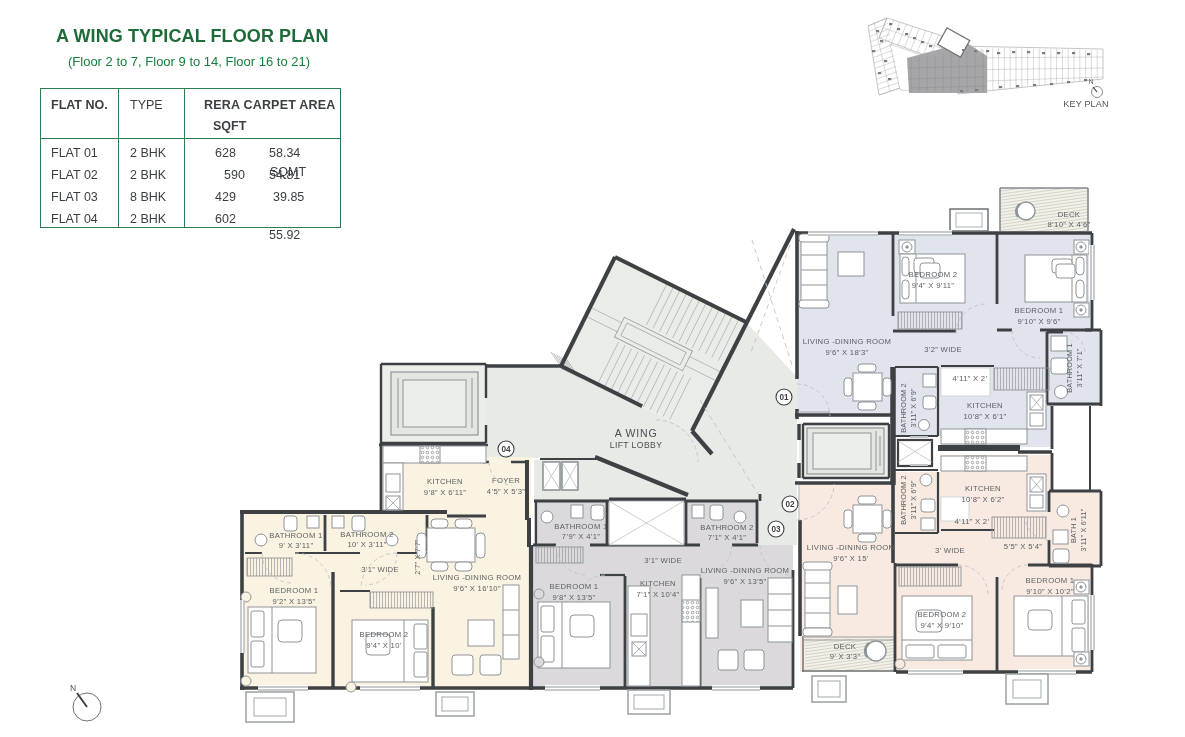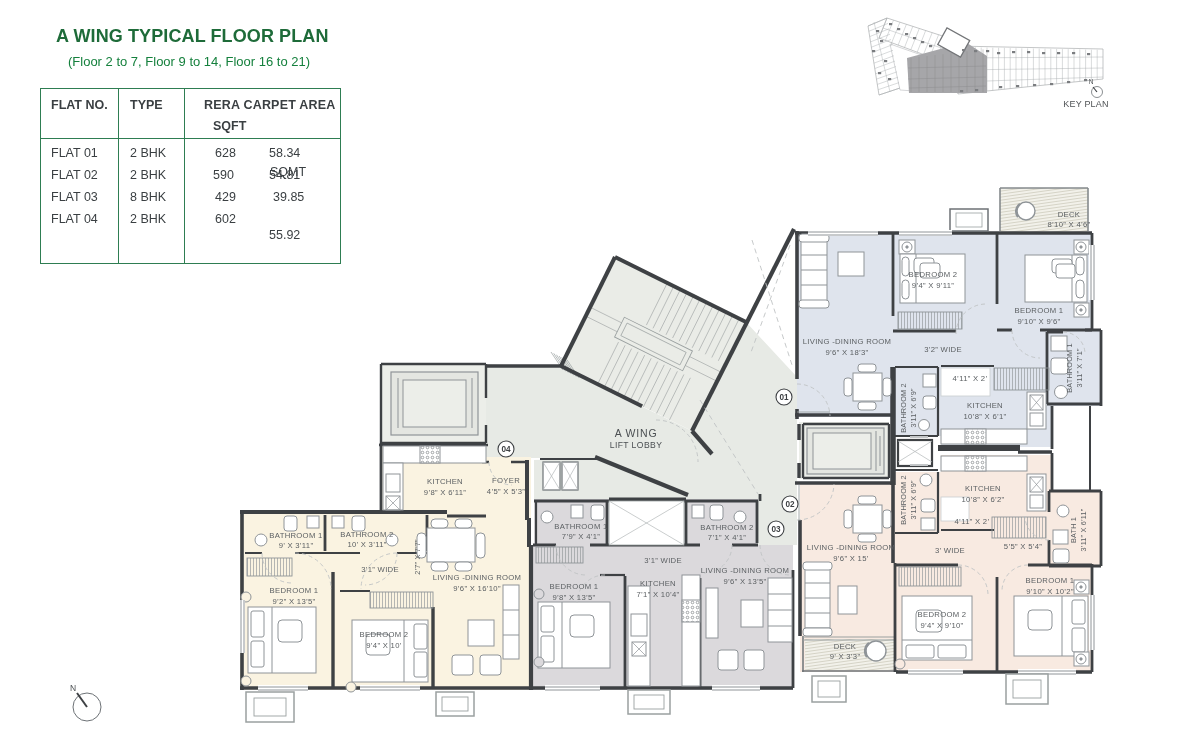"FLAT NO." #tablewrap { height: 176px -> 140px }
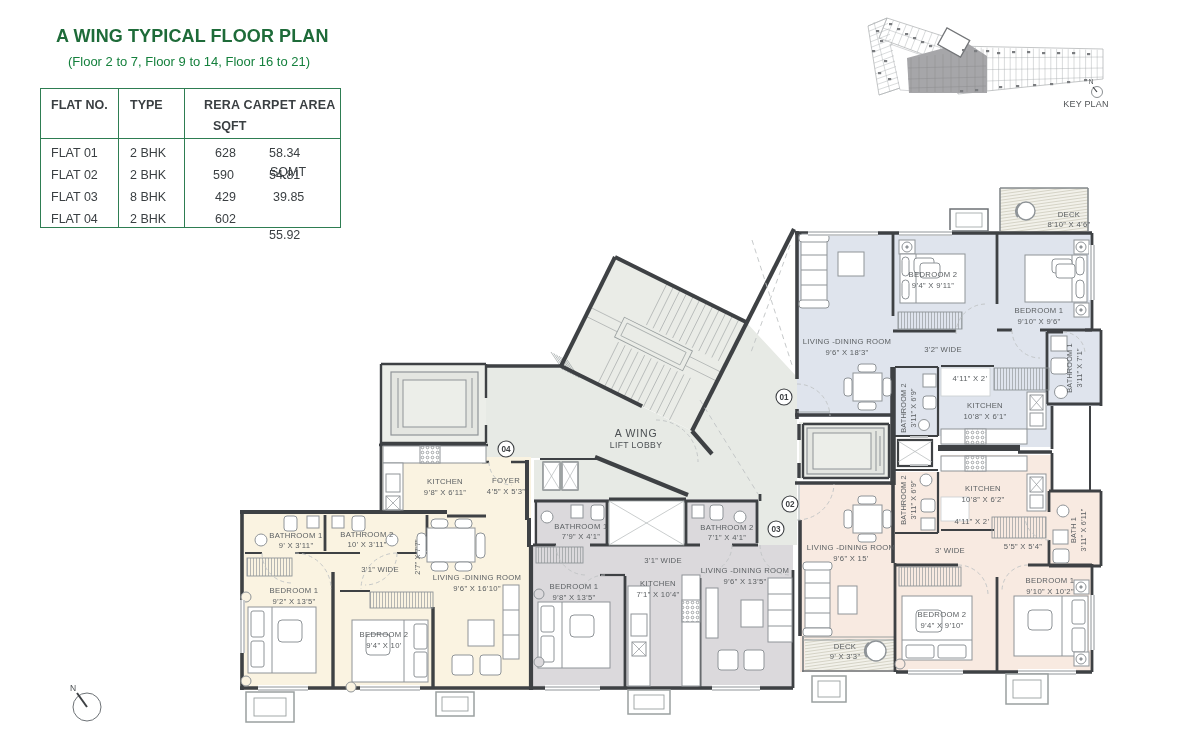"TYPE" div.cell { font-weight: bold -> normal }
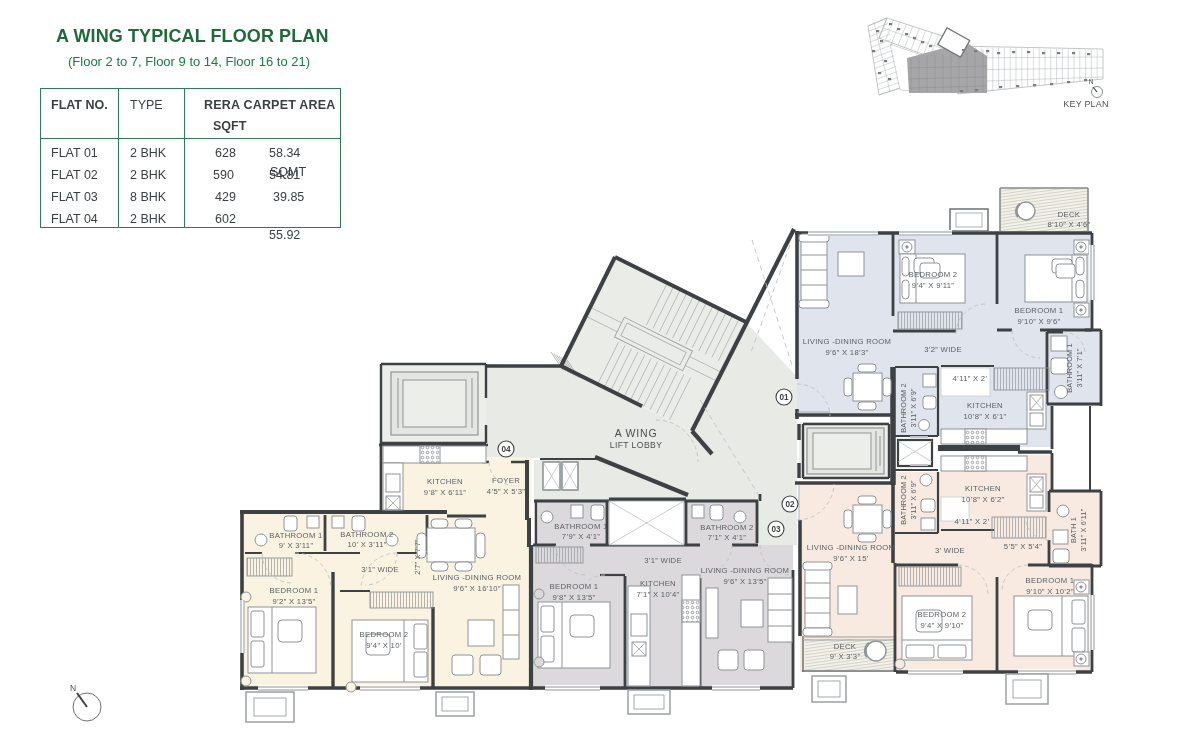"590" div.cell { left: 172px -> 183px }
